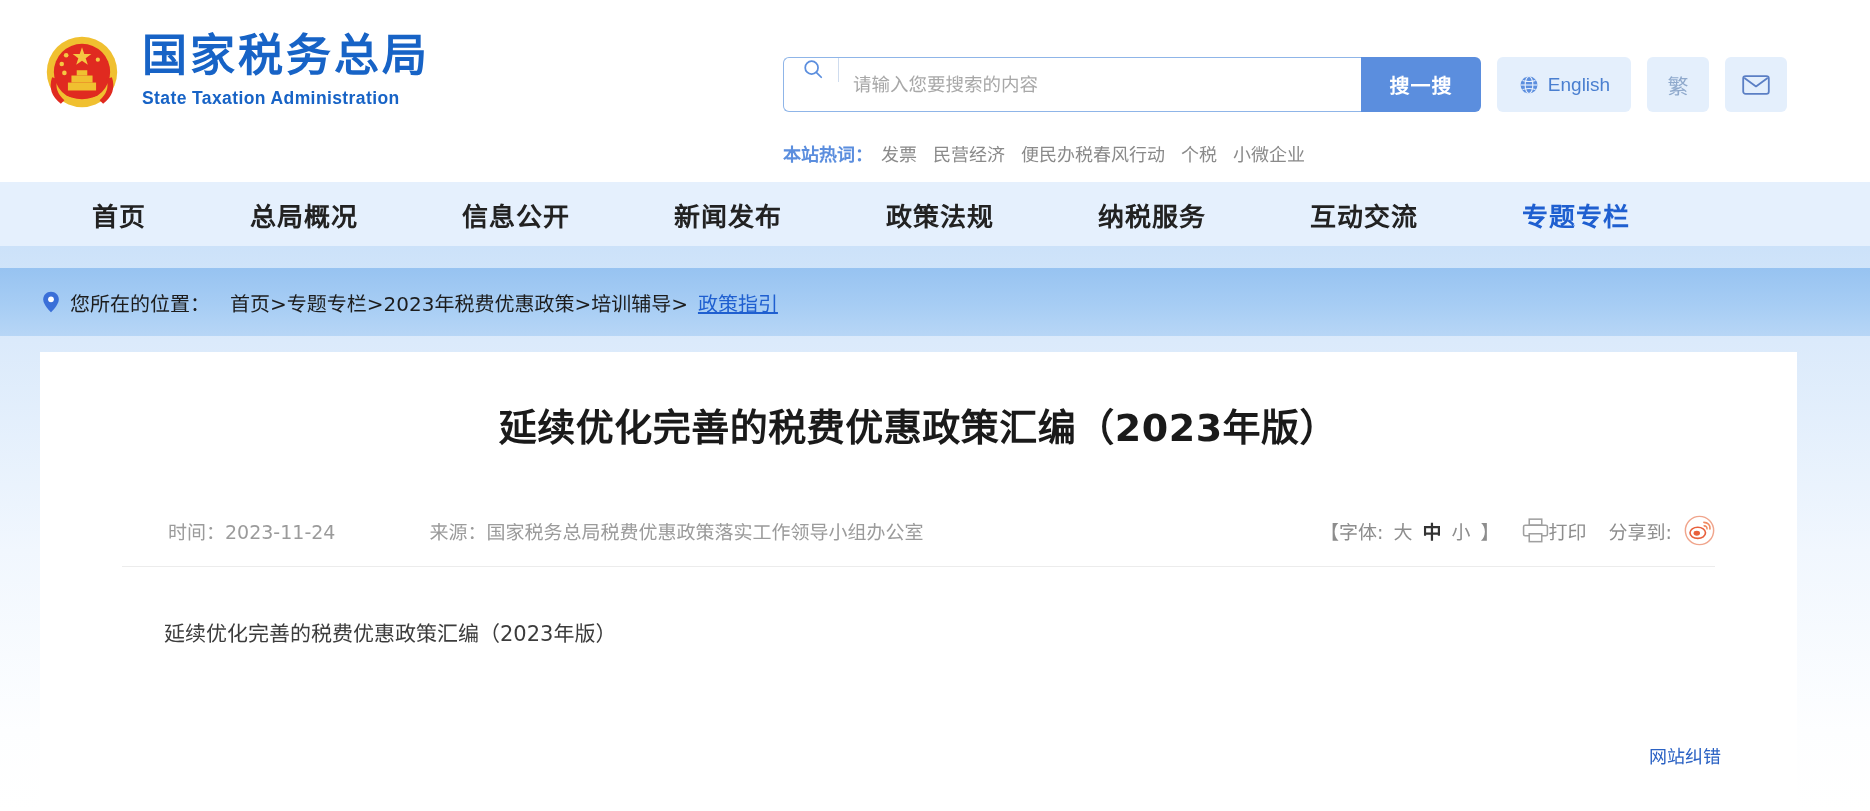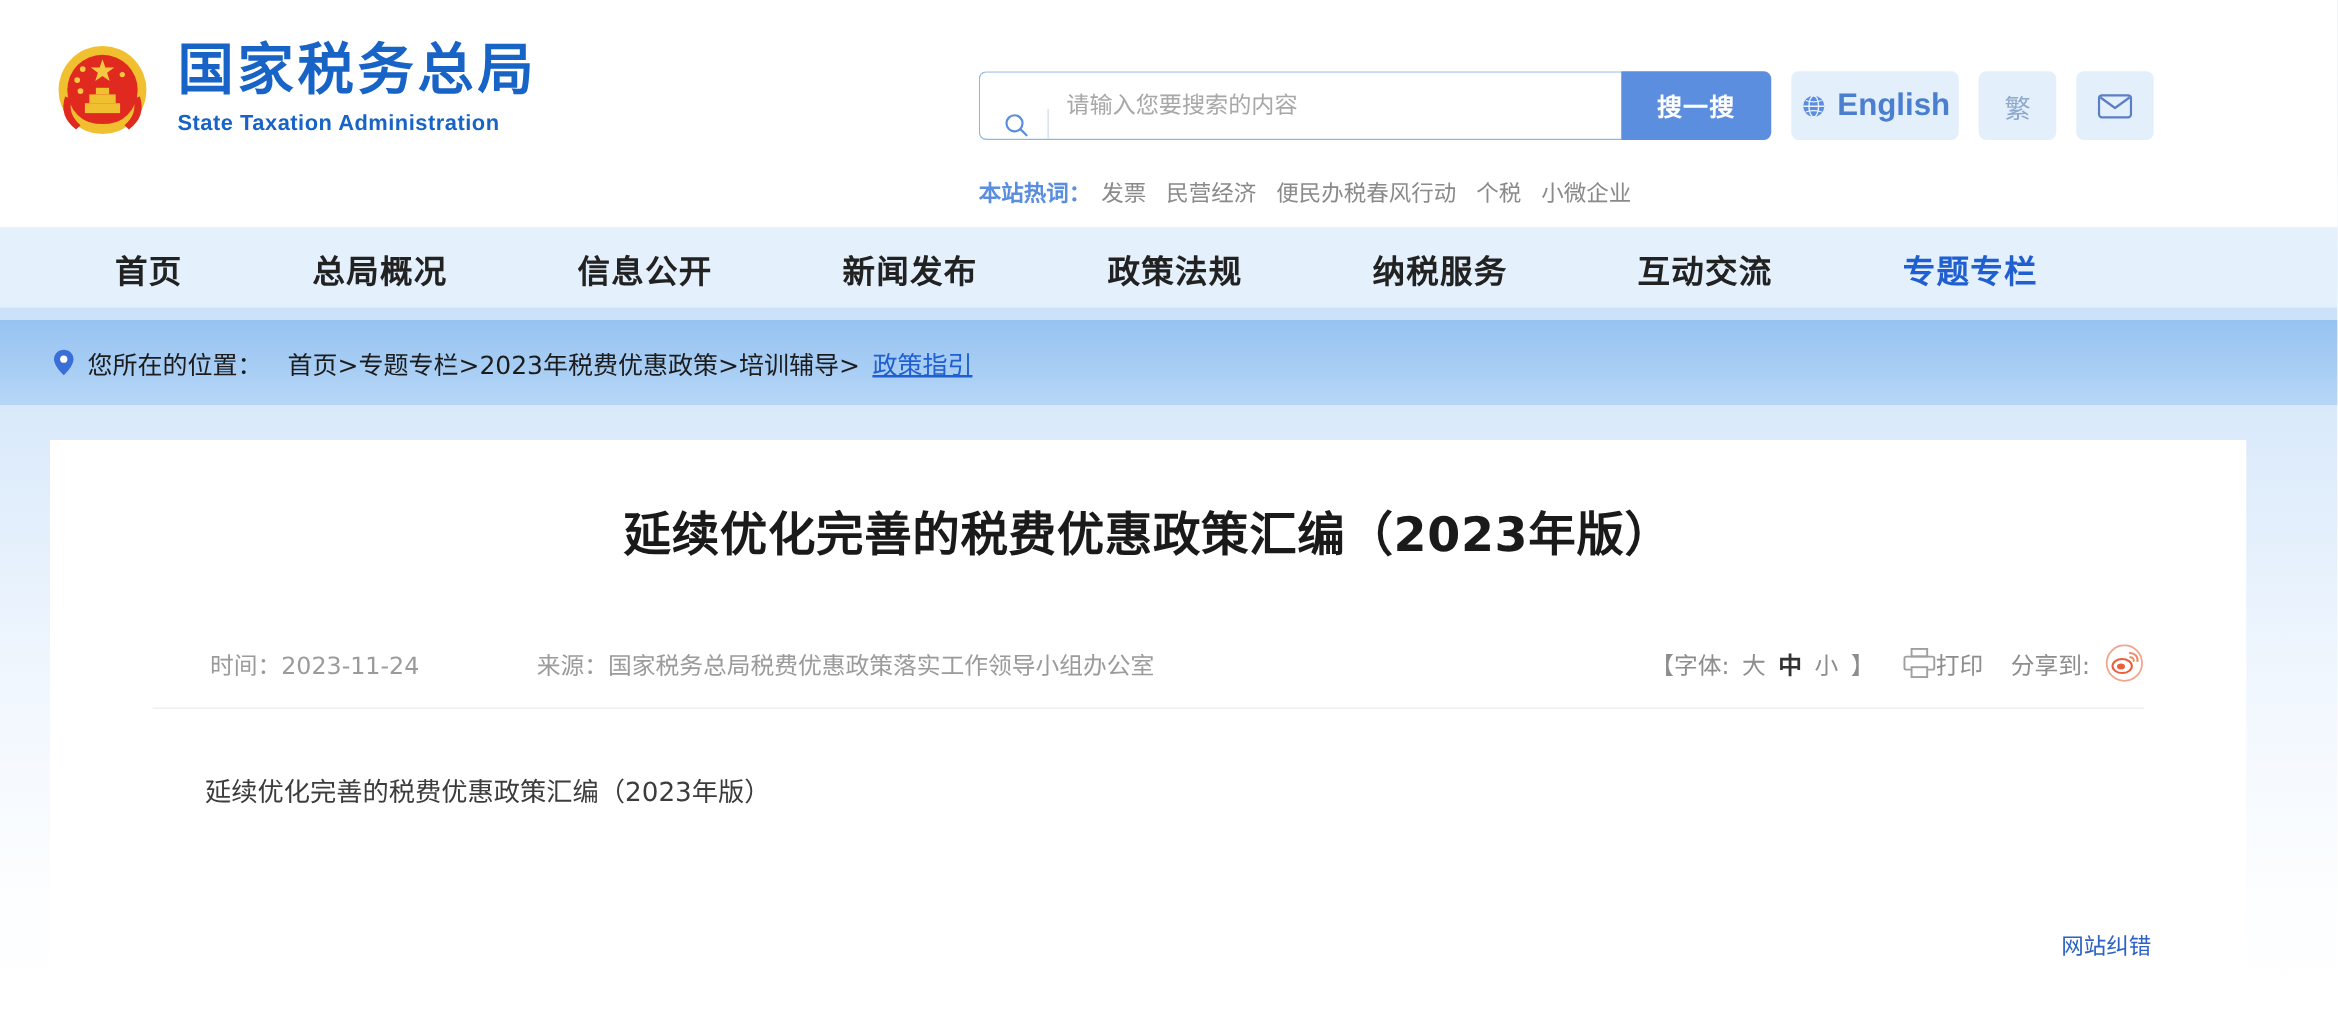"请输入您要搜索的内容" .search-box { align-items: flex-end -> flex-start; width: 514px -> 578px }
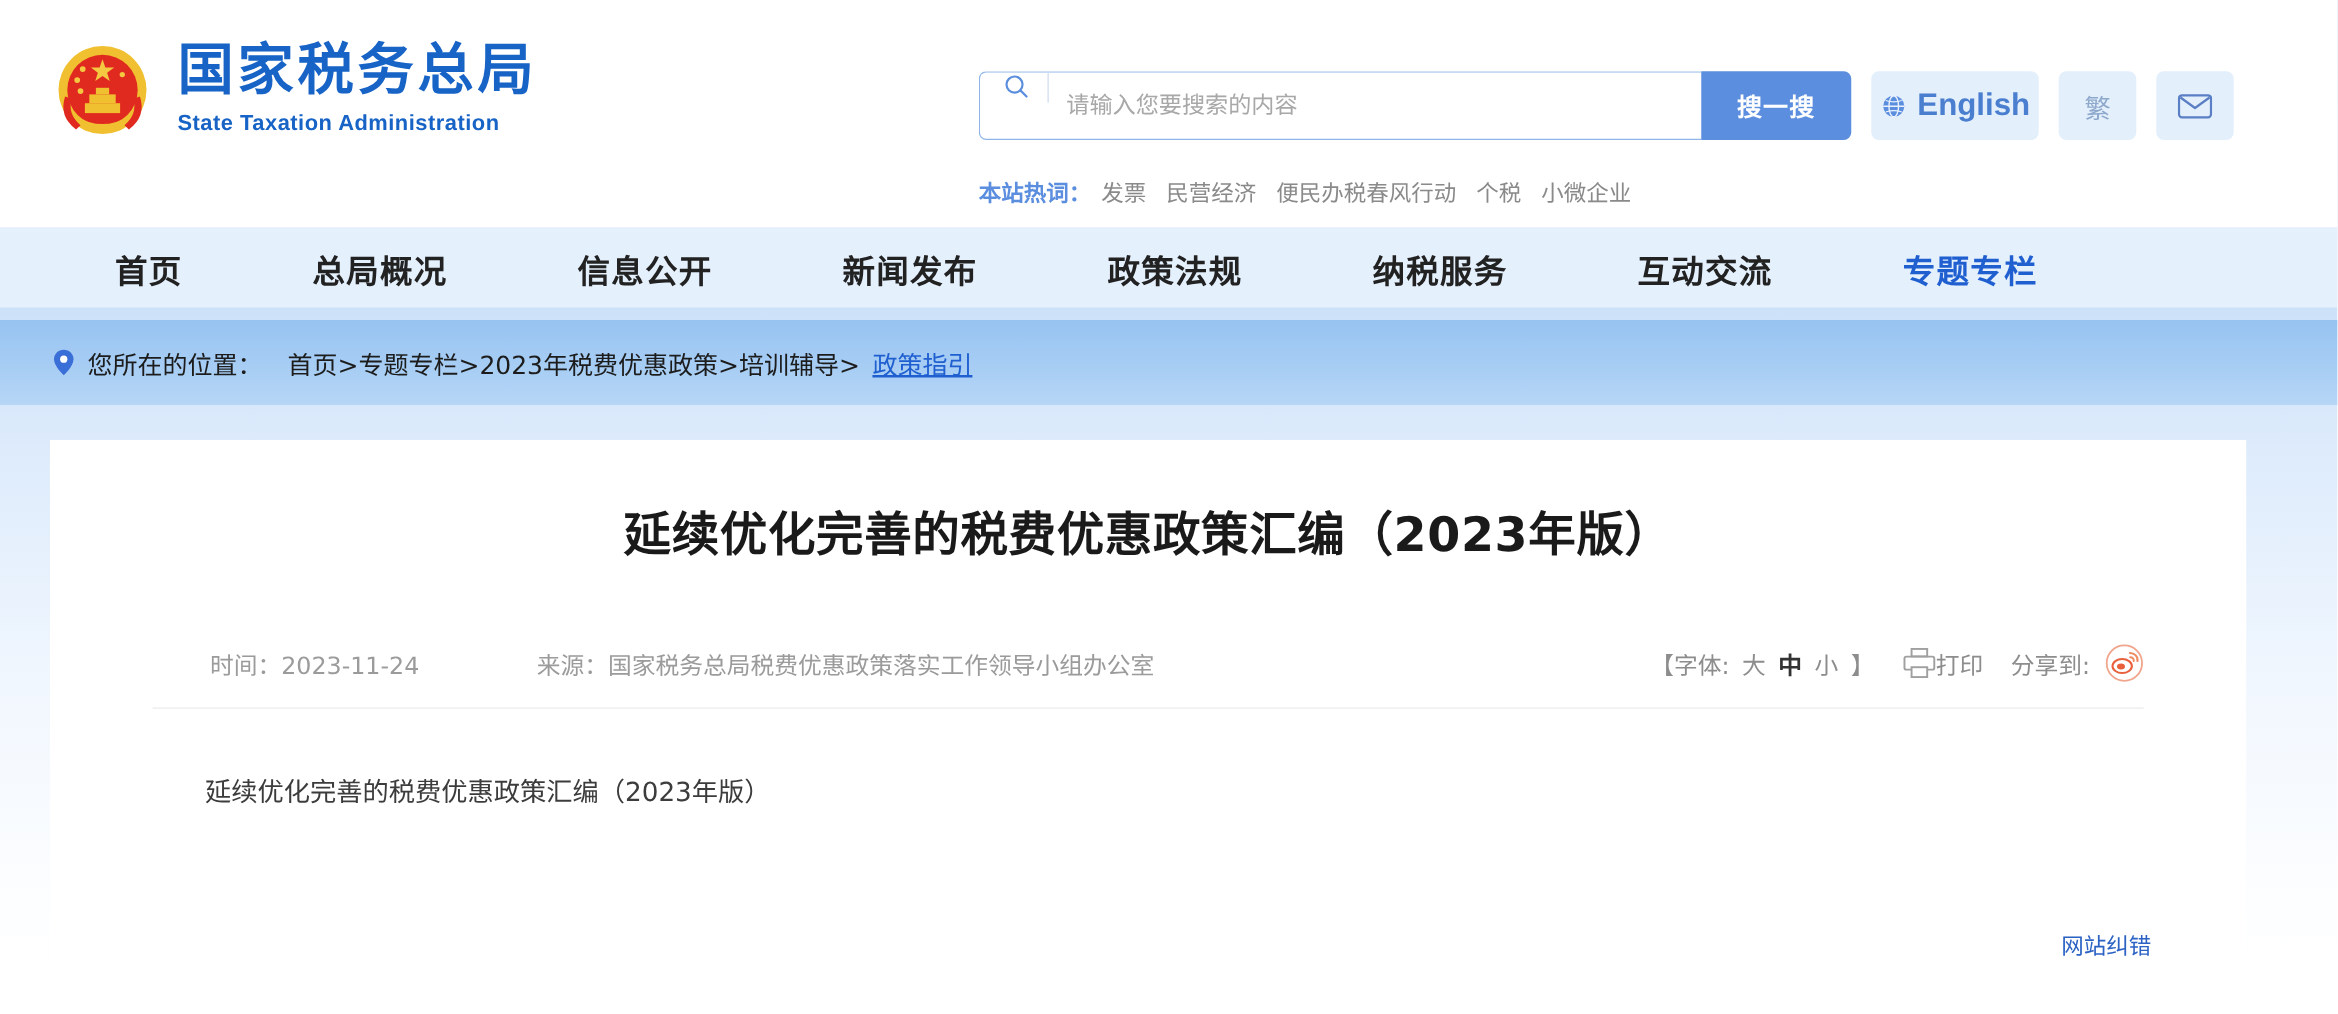"English" .btn-english-label { font-size: 25px -> 19px; font-weight: 700 -> 400 }
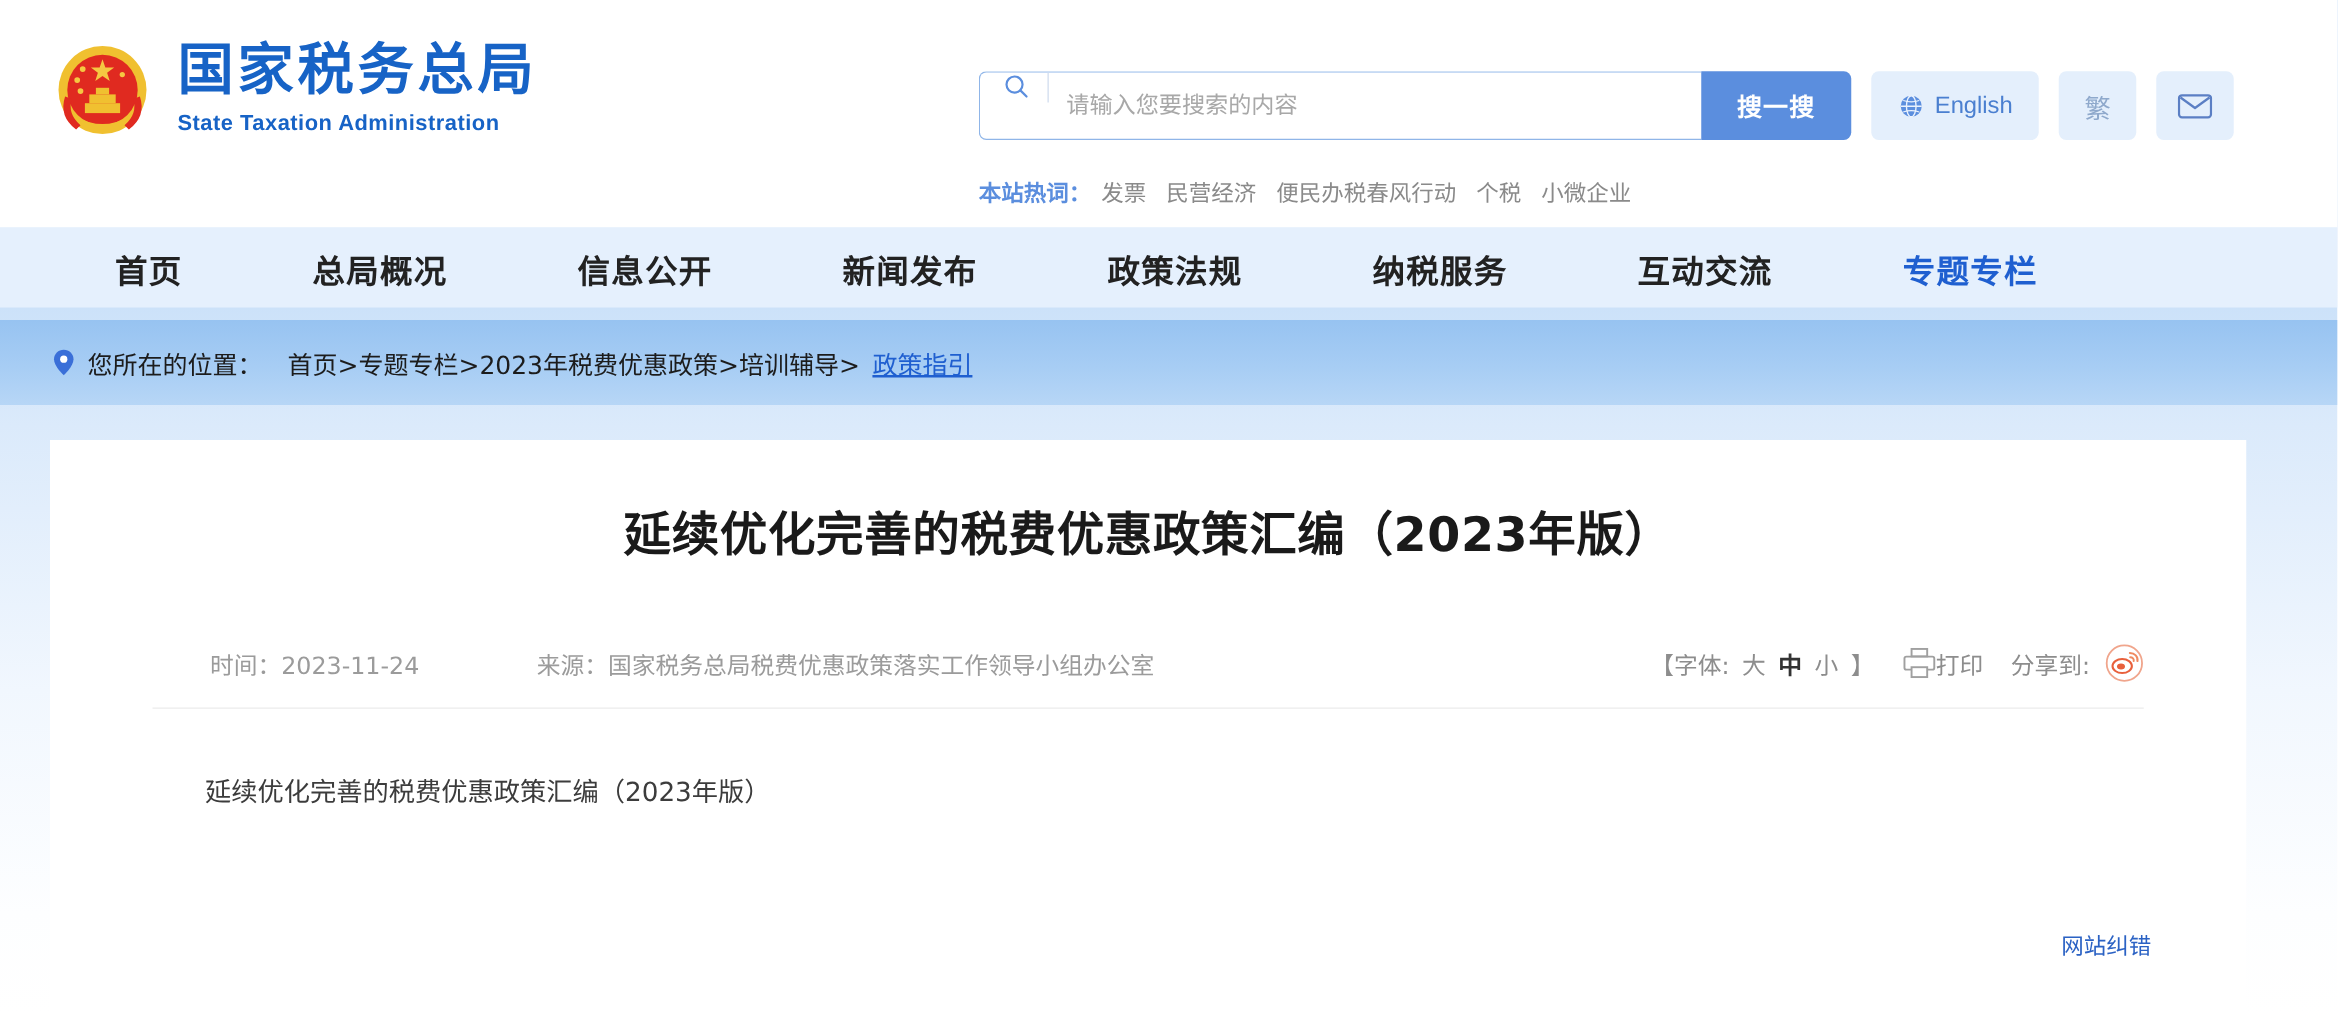"您所在的位置：" .crumb-band { top: 256px -> 268px }
